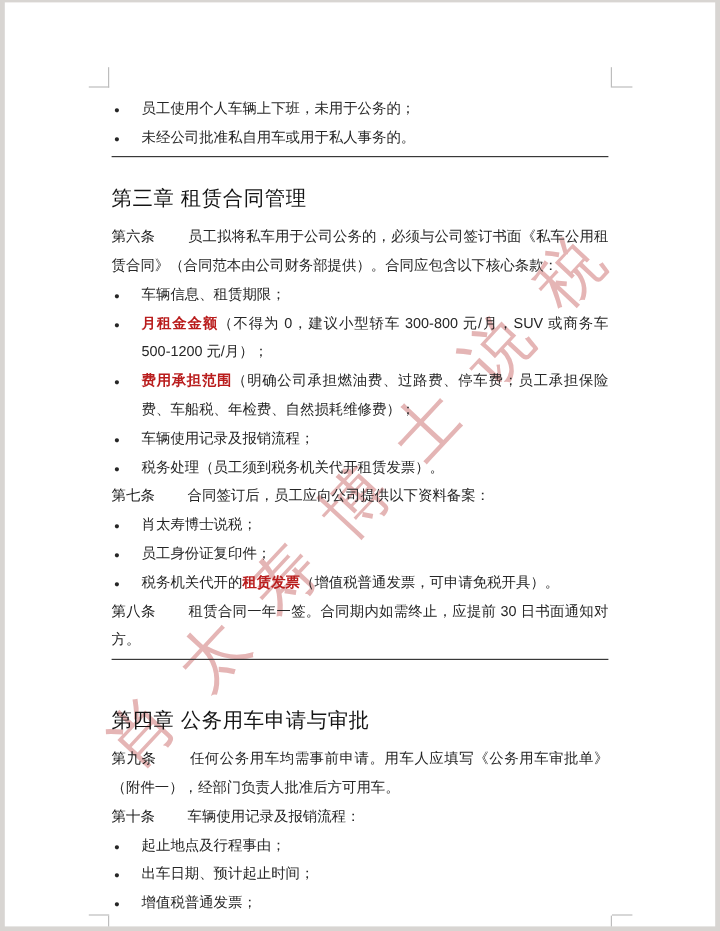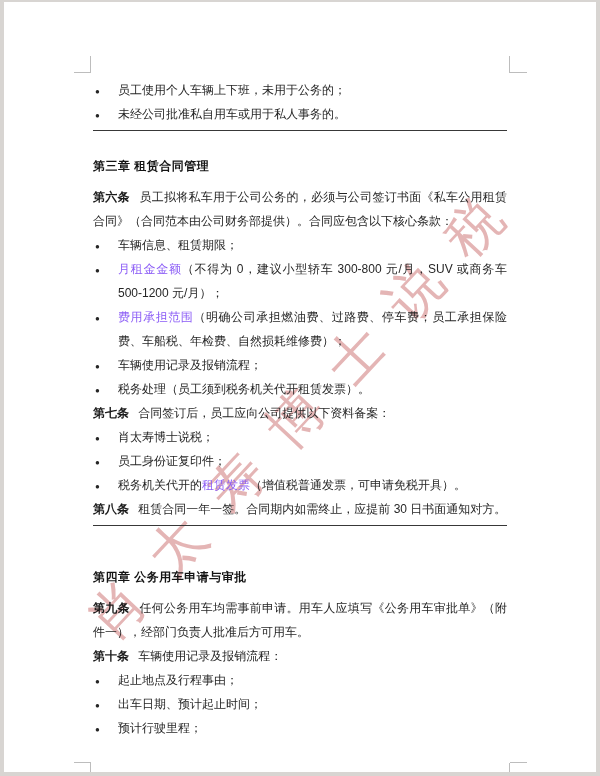"第三章 租赁合同管理" .chapter-heading { font-size: 12px -> 17px; font-weight: bold -> normal }
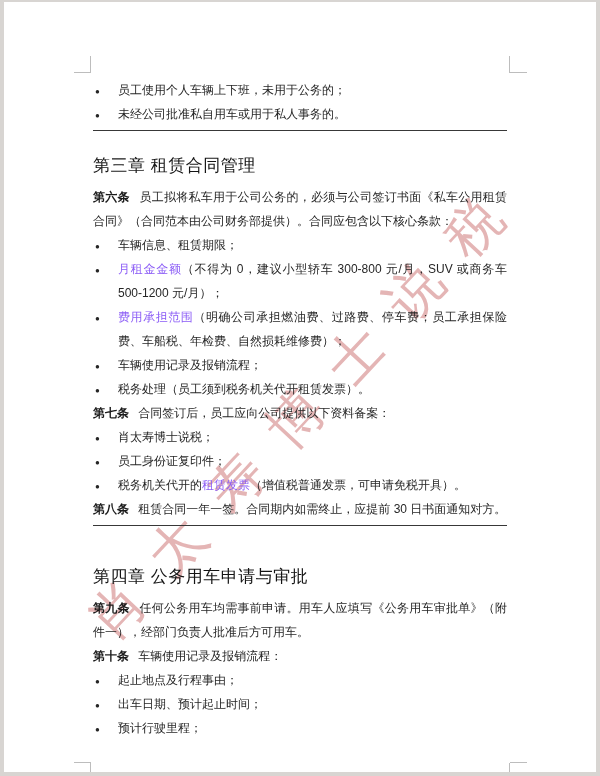"第六条" .label { font-weight: bold -> normal; margin-right: 6px -> 24px }
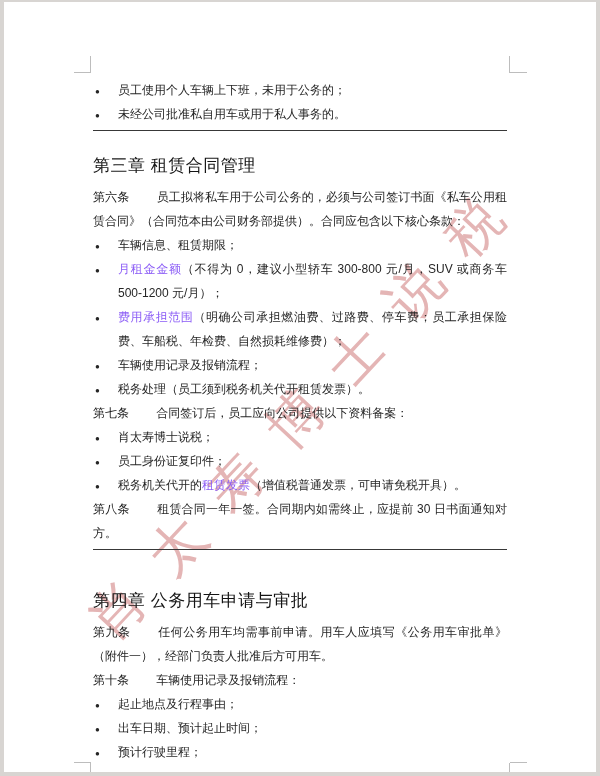"月租金金额" b,.bold-run { color: #8b5cf6 -> #b91c1c; font-weight: normal -> bold }
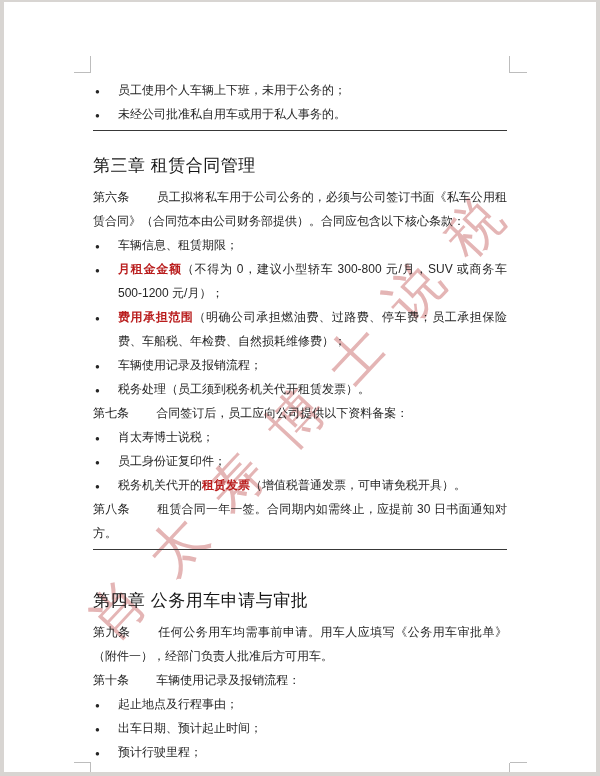"预计行驶里程；" span { text: 预计行驶里程 -> 增值税普通发票 }
